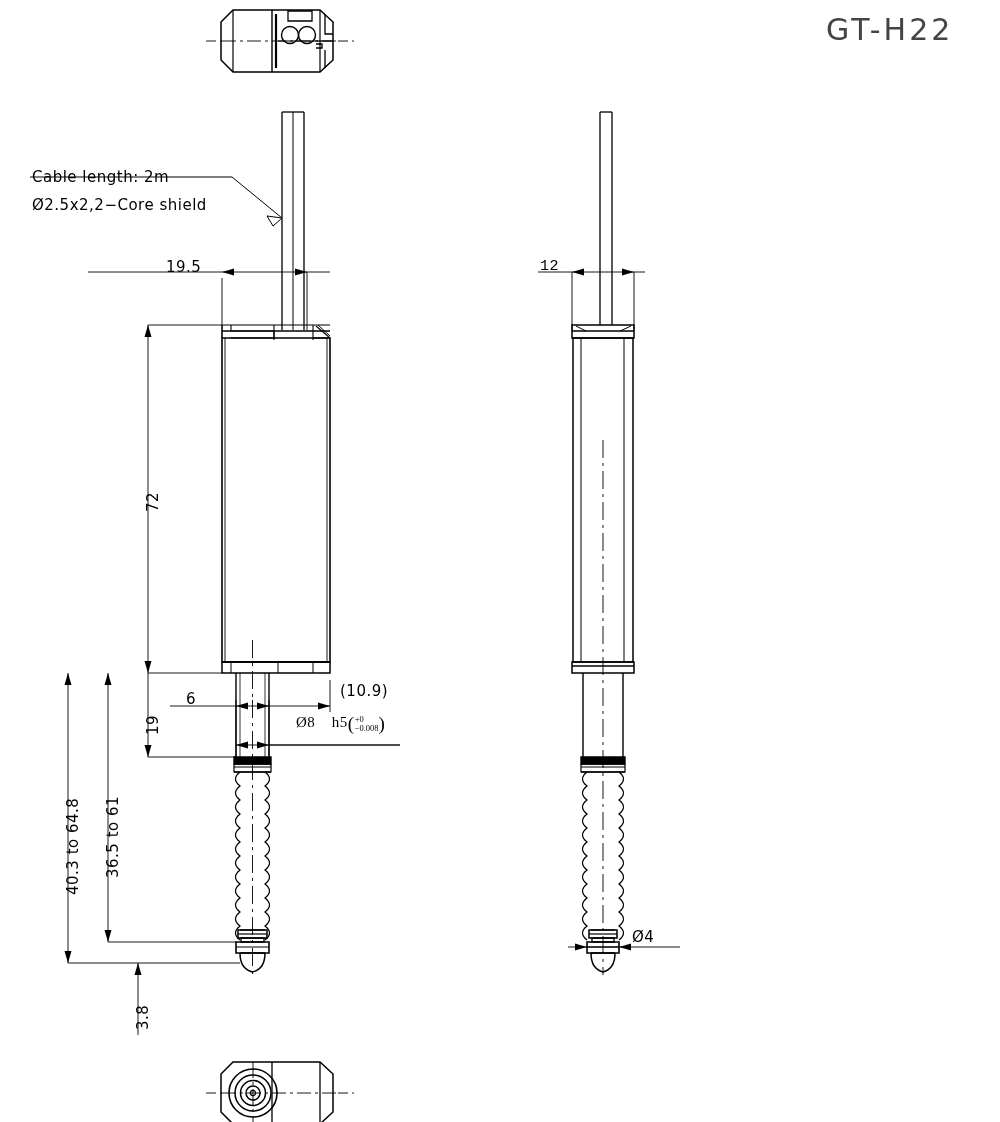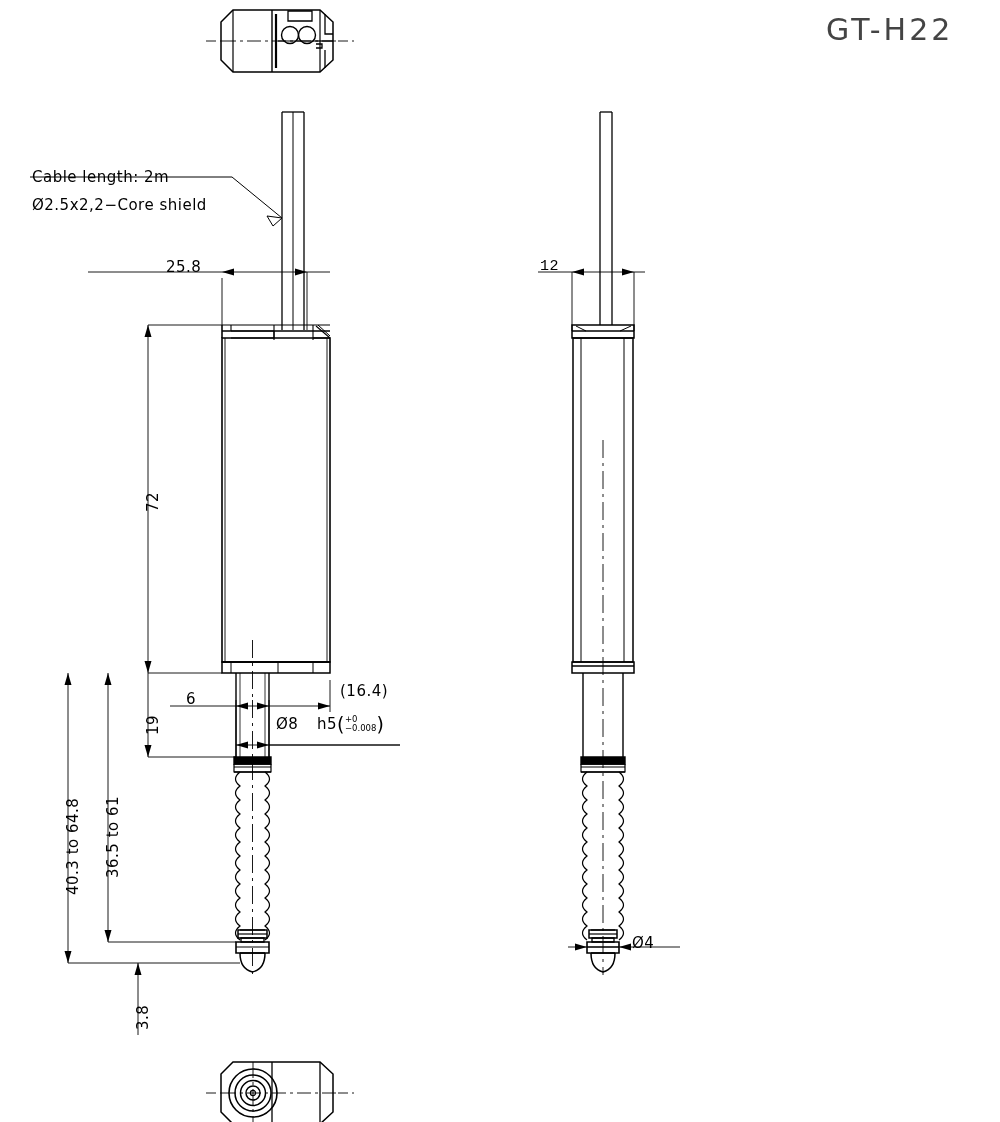"25.8" div.lbl { text: 25.8 -> 19.5 }
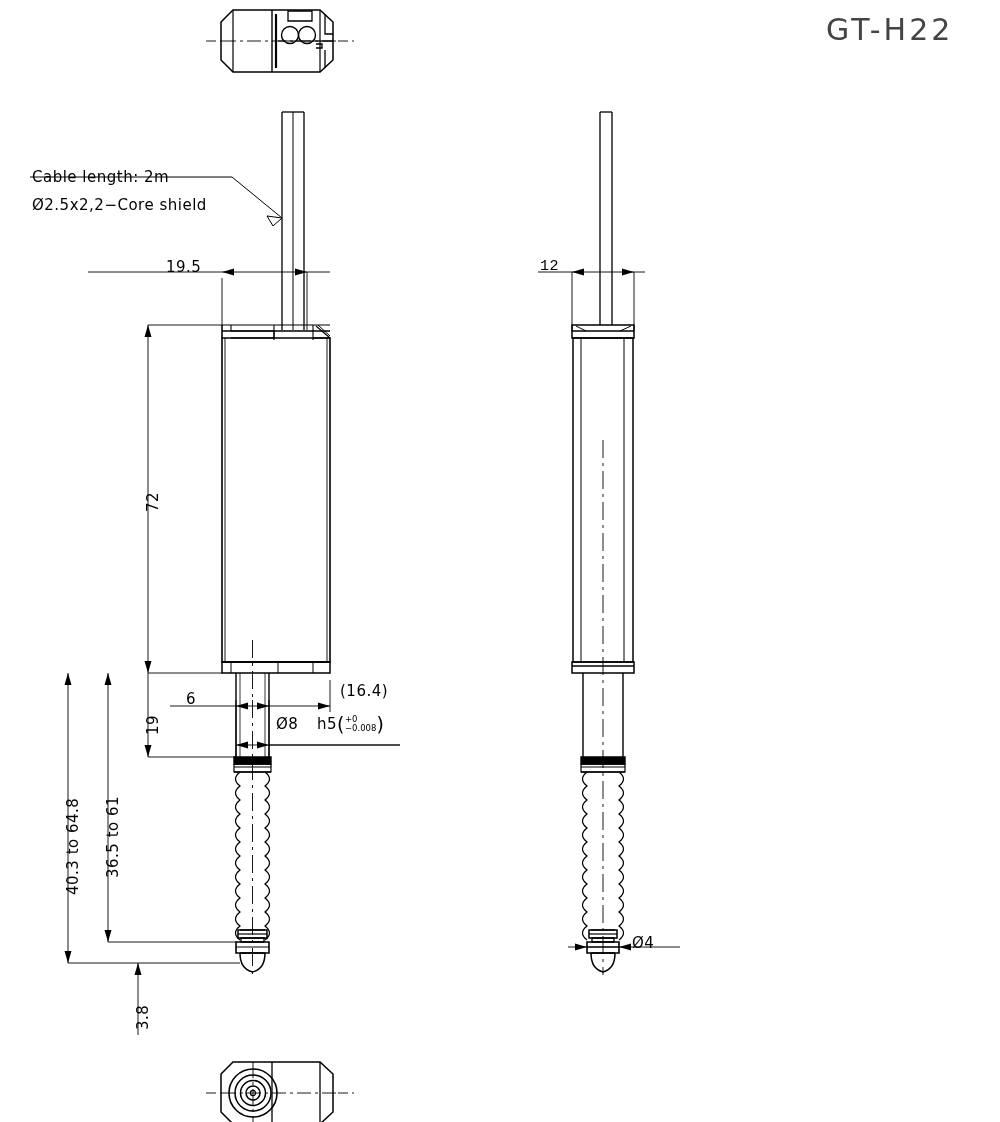"(16.4)" div.lbl { text: 16.4 -> 10.9 }
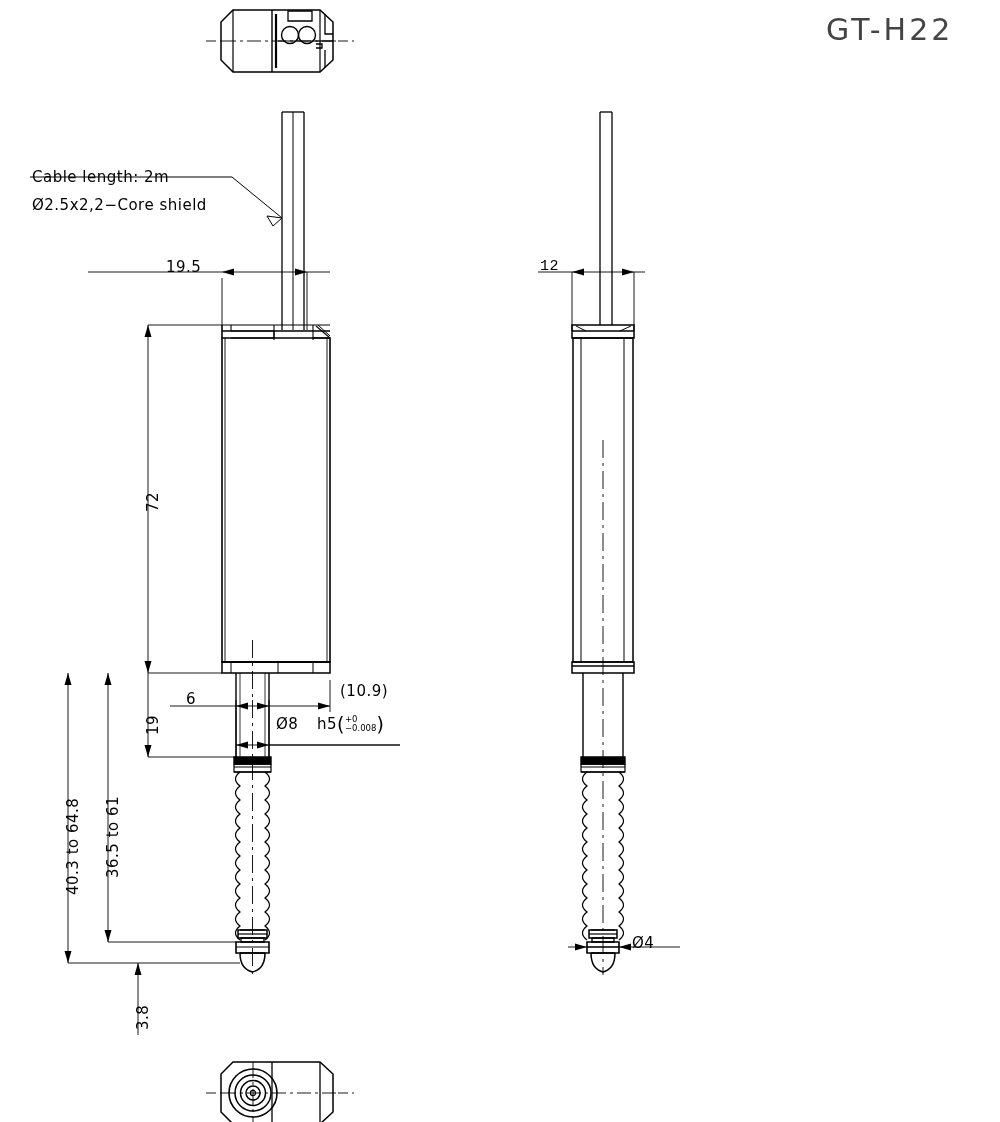"Ø8 h5(" div.lbl { font-family: none -> Liberation Serif, serif; left: 276px -> 296px }
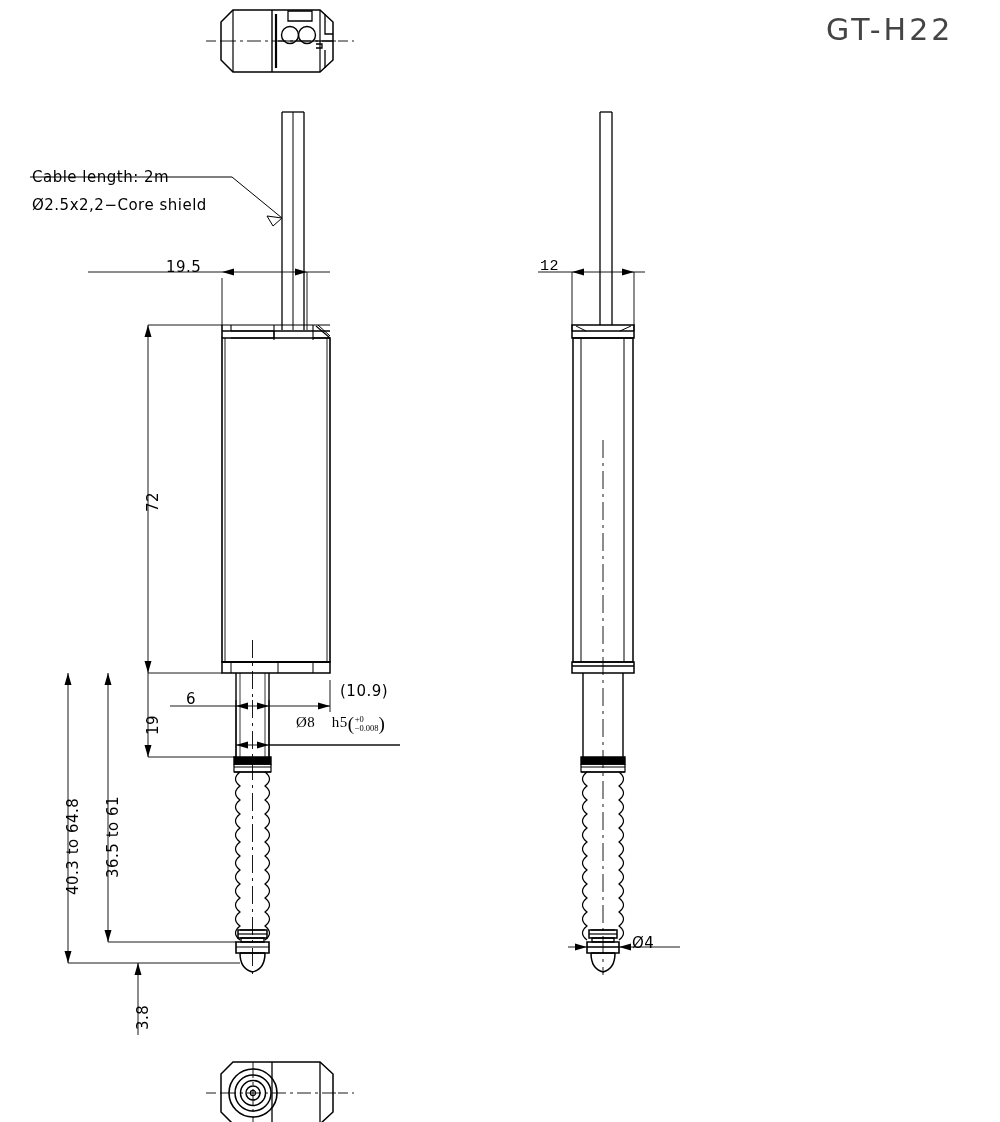"Ø4" div.lbl { margin-top: 6px -> none }
